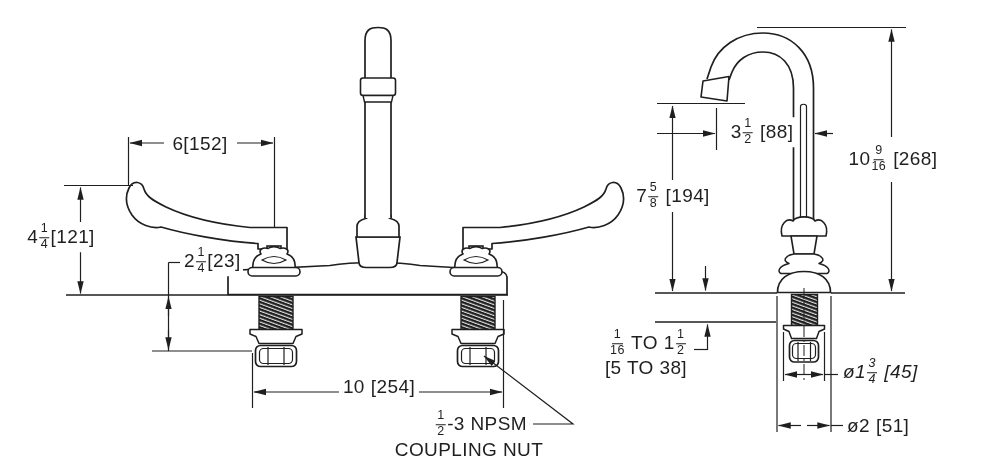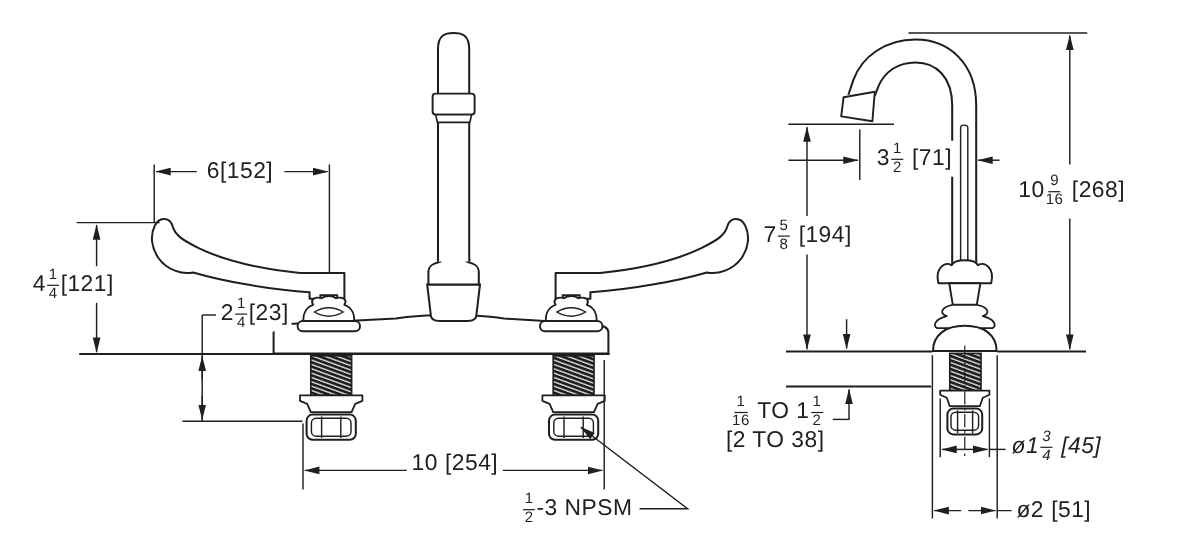"[71]" span.gap { text: 71 -> 88 }
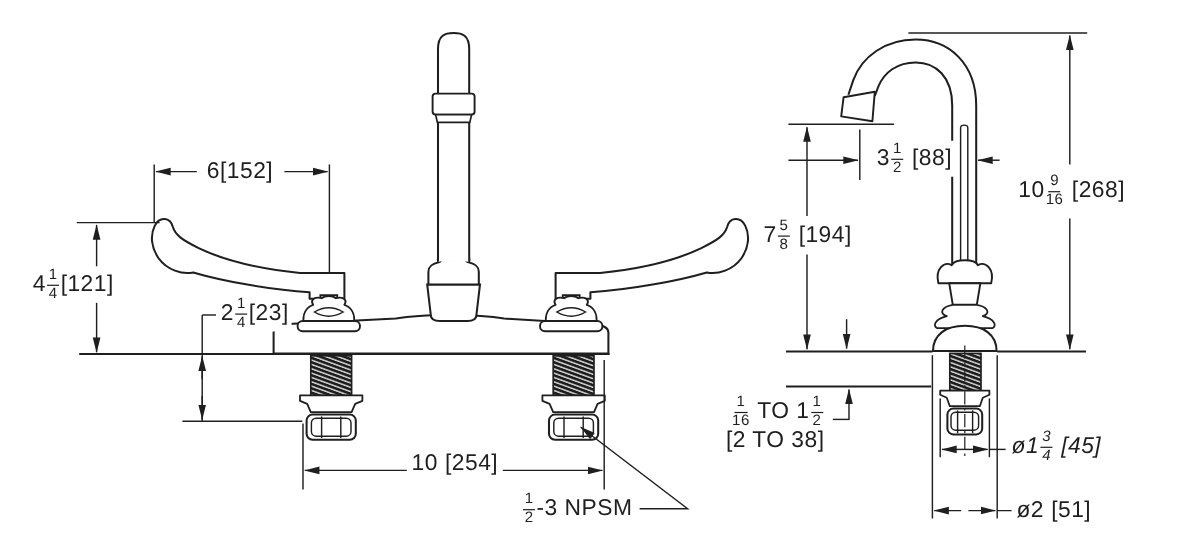"[2 TO 38]" span { text: 2 -> 5 }
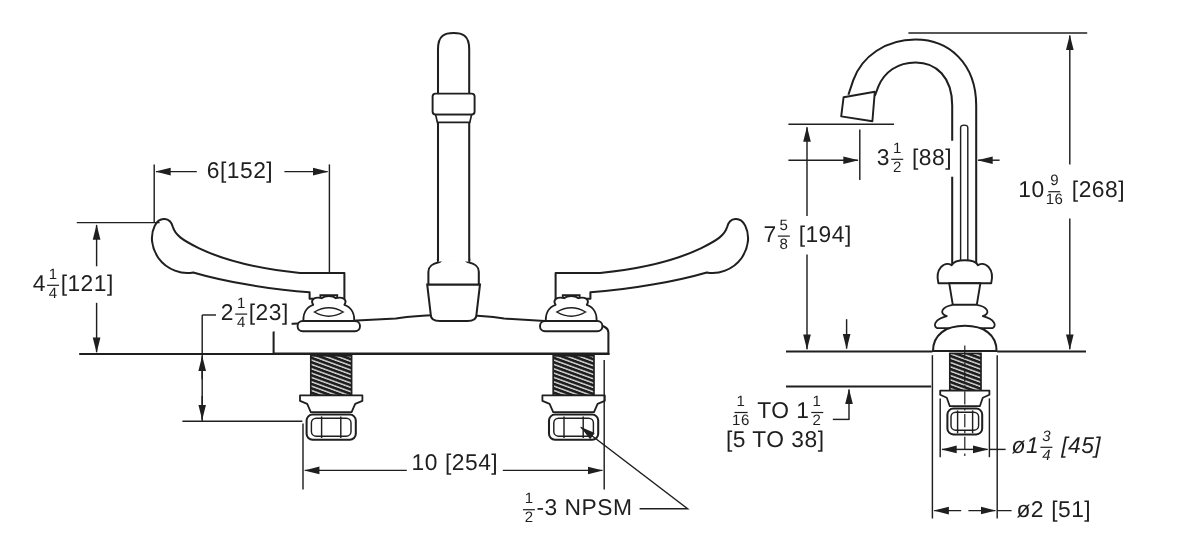"COUPLING NUT" div.lbl { html: none -> <div> <span>COUPLING NUT</span> </div> }
